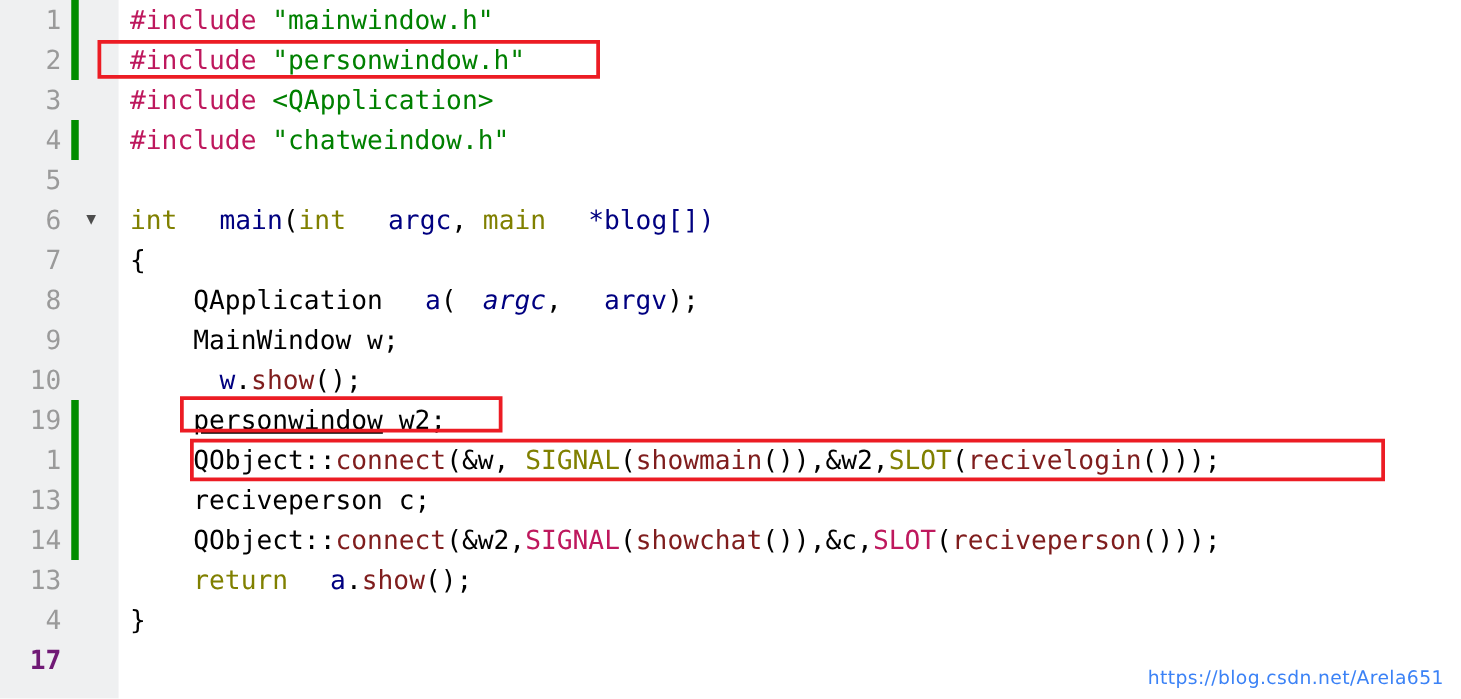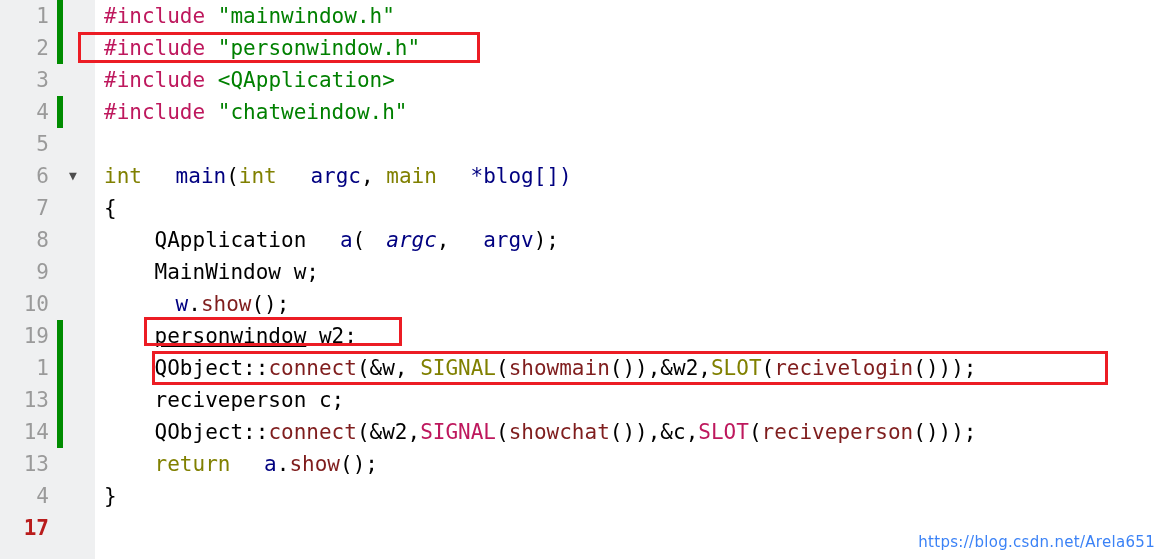"17" .lineno.current { color: #b91c1c -> #701a75 }
